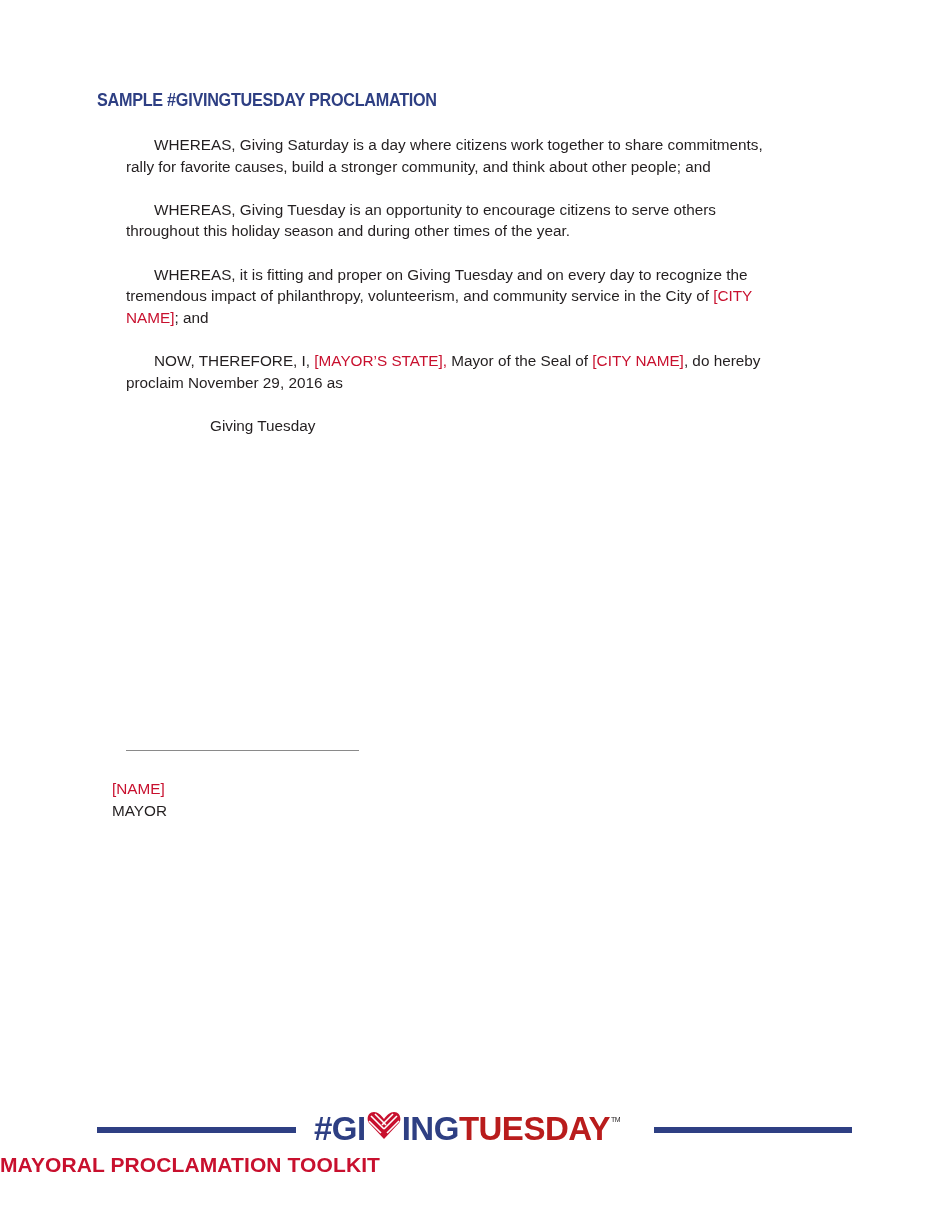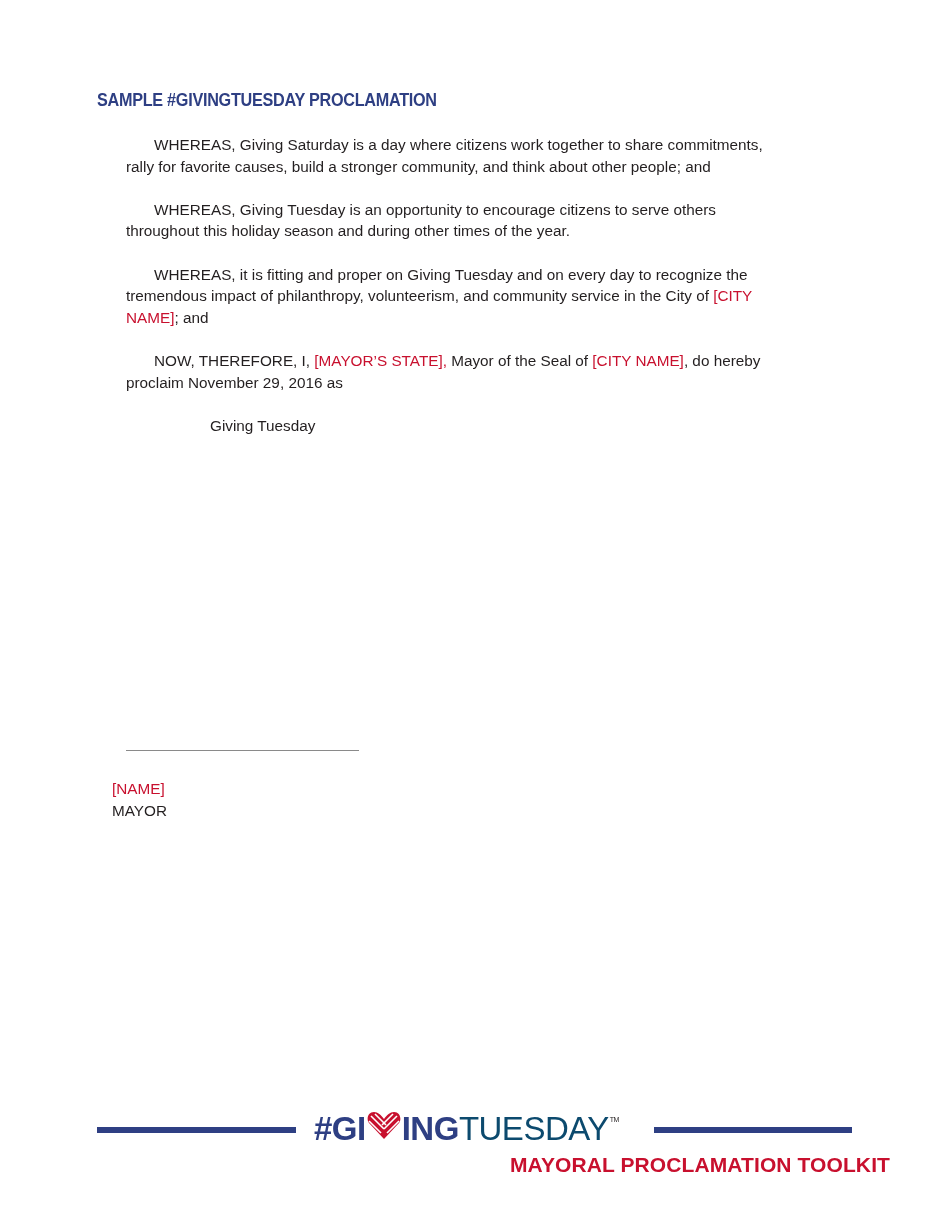"TUESDAY" .logo .dark { color: #0c4a6e -> #b91c1c; font-weight: normal -> bold }
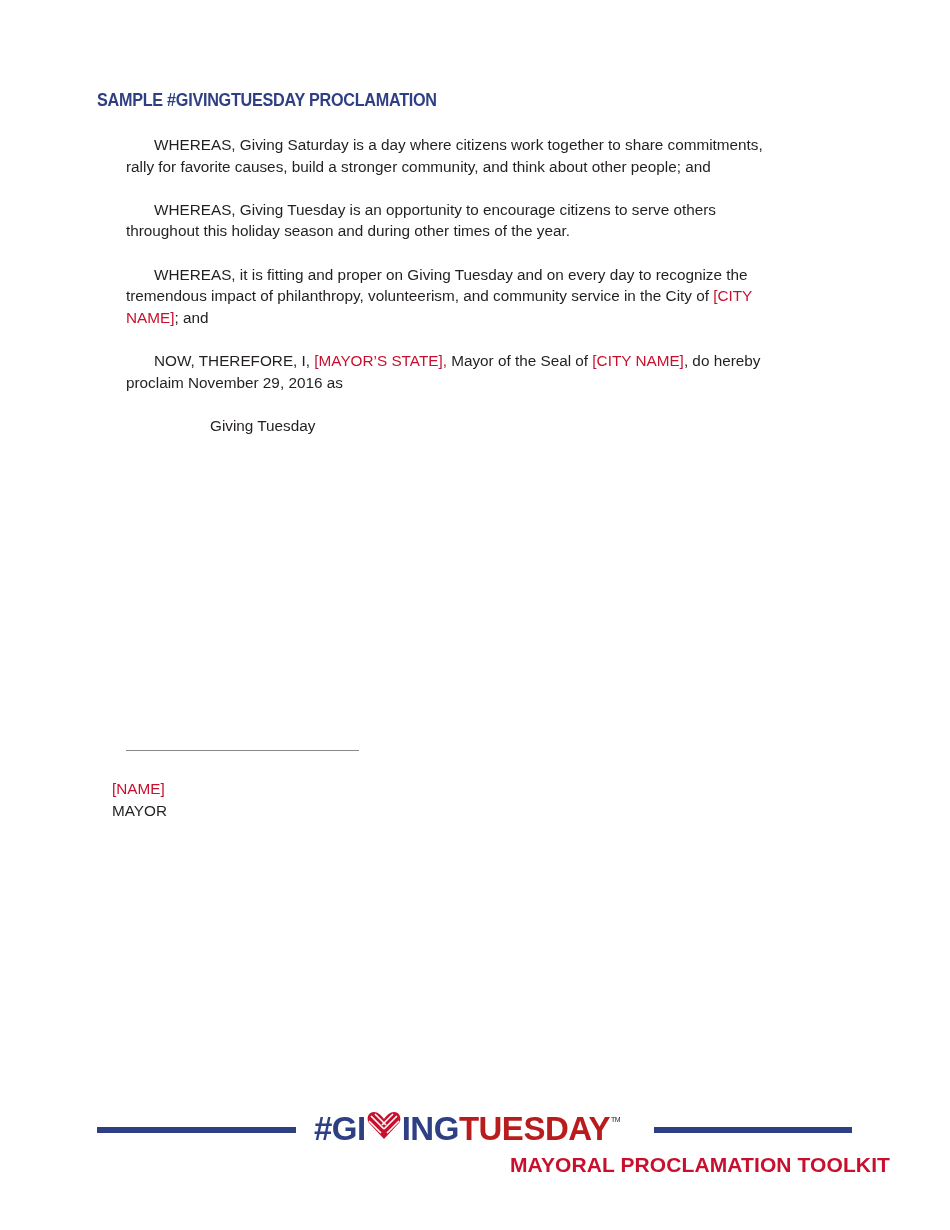"MAYORAL PROCLAMATION TOOLKIT" .toolkit-title { text-align: right -> left }
